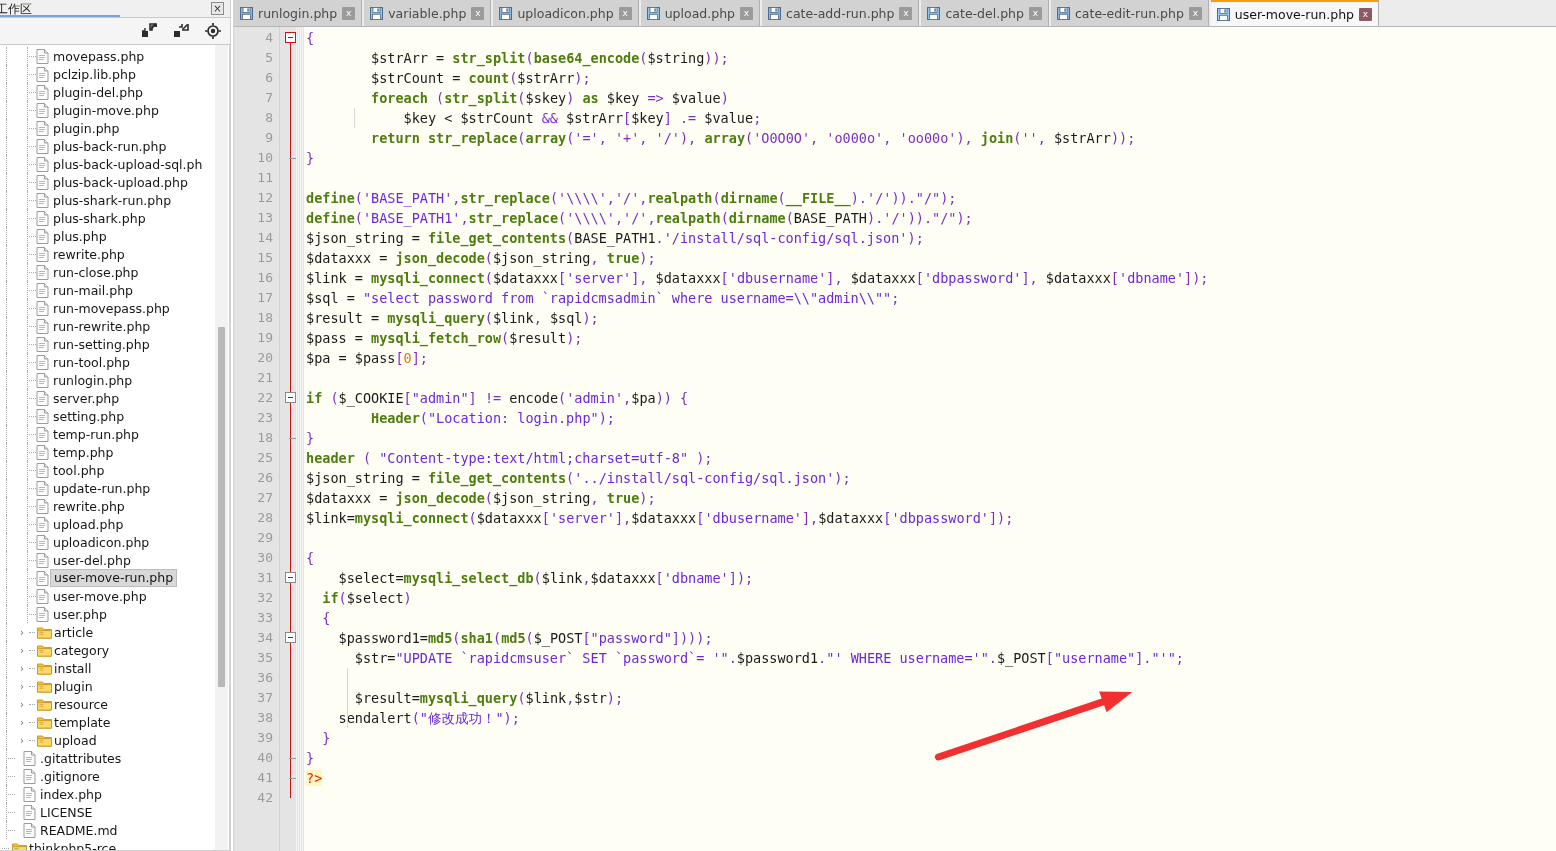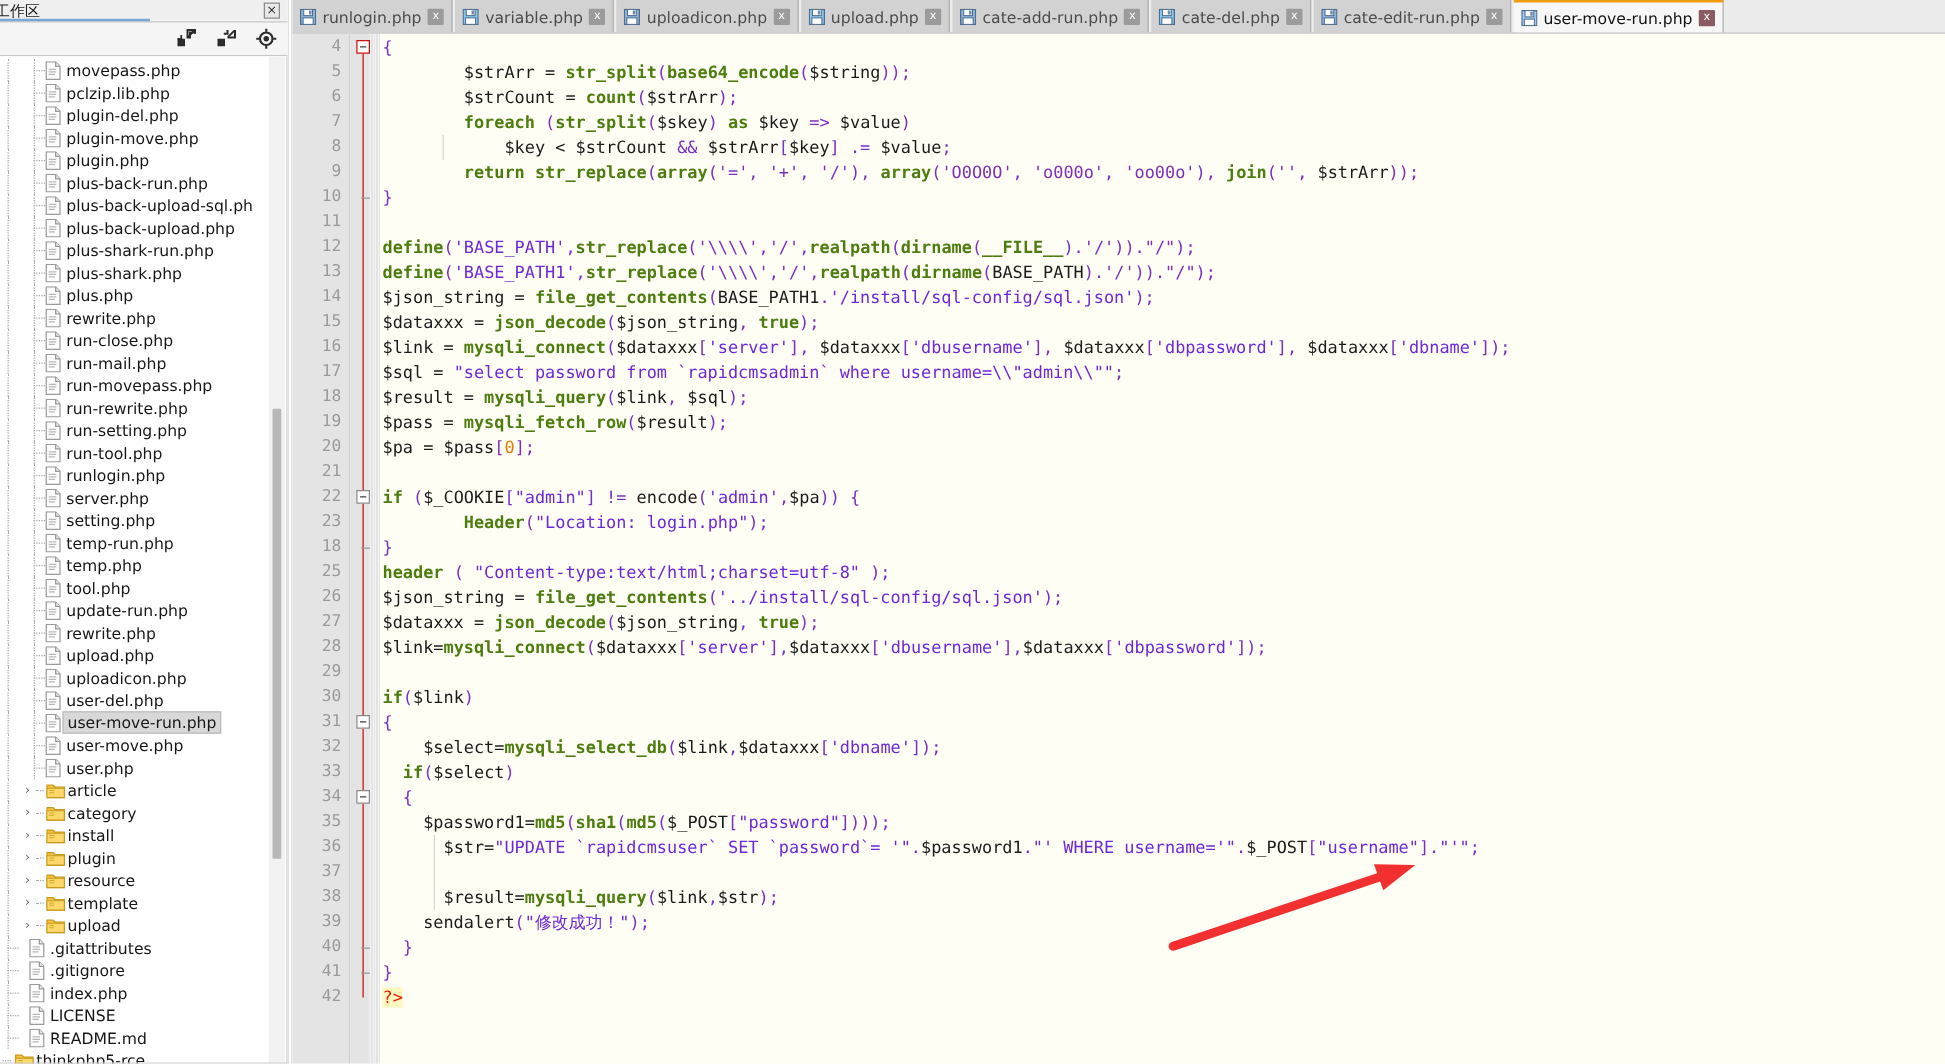"if($link)" div.cl { html: <div><span>if</span><span>(</span><span>$link</span><span>)</span></div> -> none }
